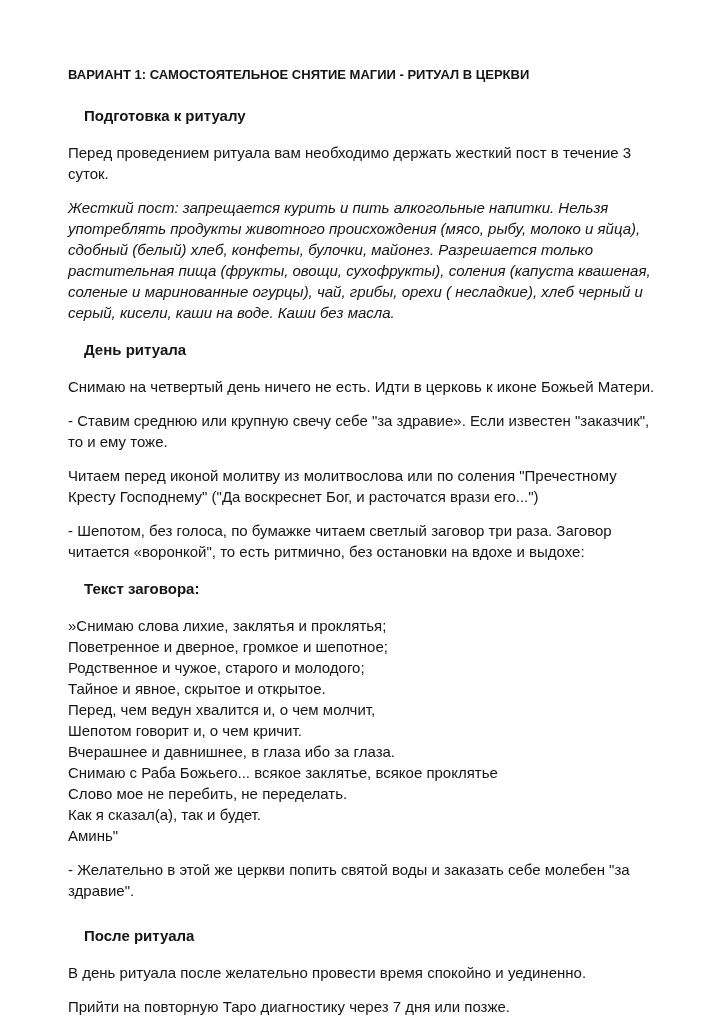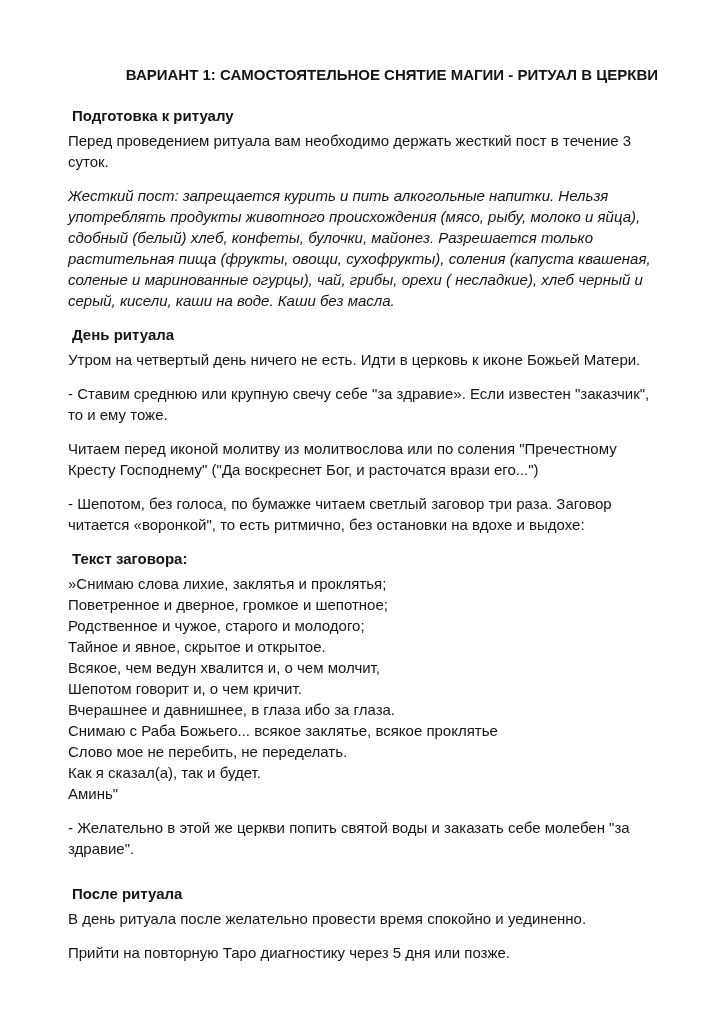"ВАРИАНТ 1: САМОСТОЯТЕЛЬНОЕ СНЯТИЕ МАГИИ" .doc-title { font-size: 15px -> 13px; text-align: right -> left }
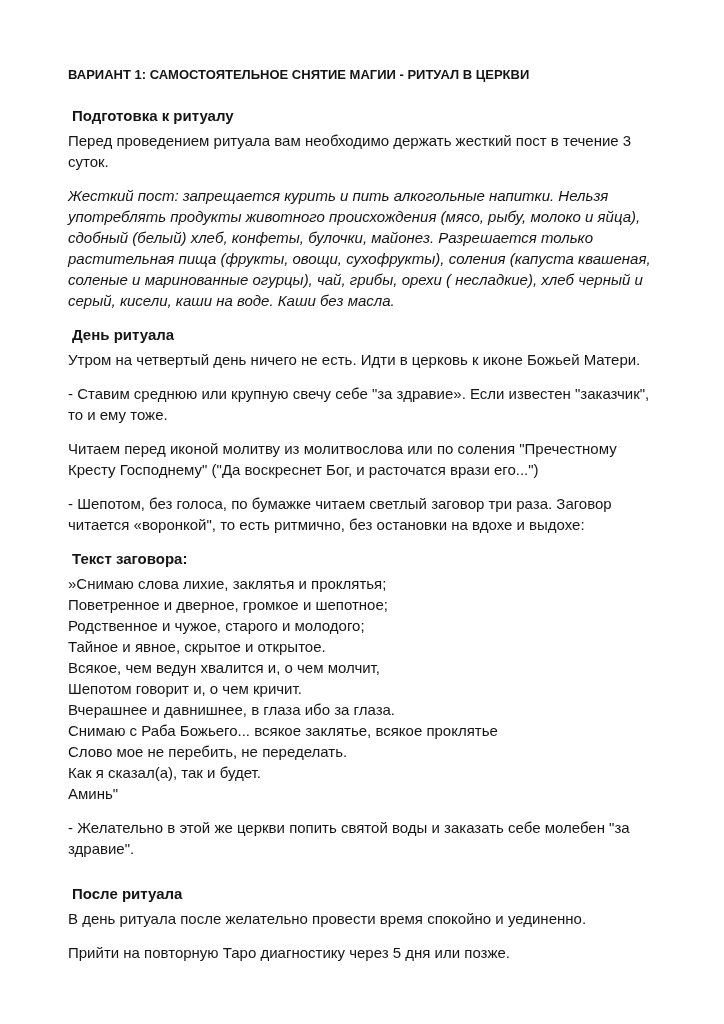"Подготовка к ритуалу" h2.sec-heading { margin: 4px -> 16px }
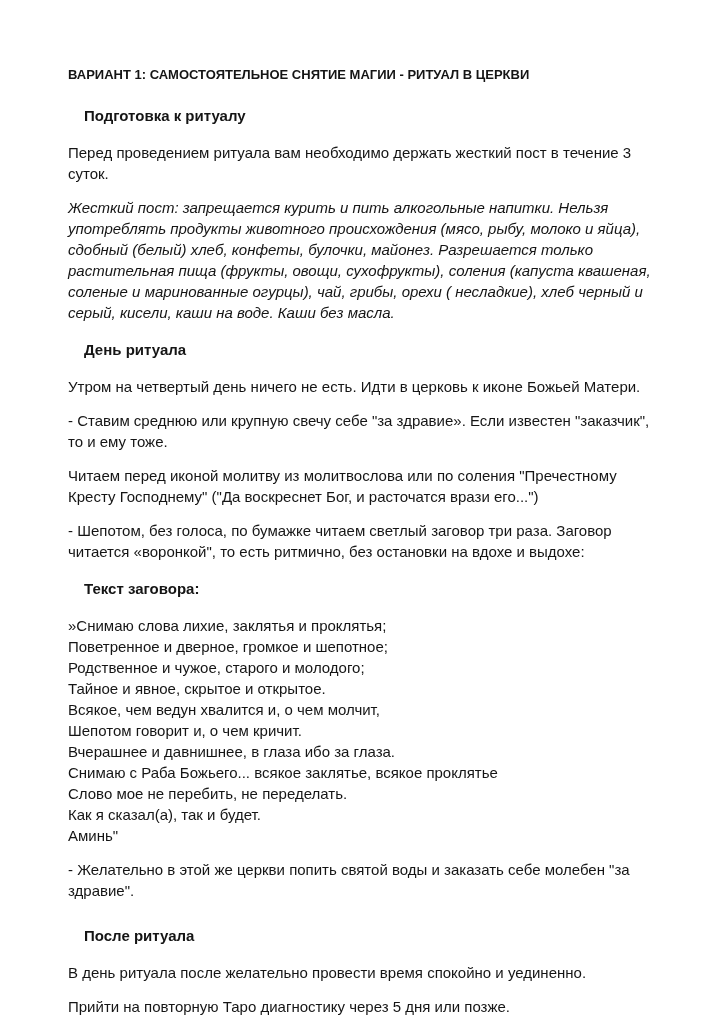"Утром на четвертый день ничего" p.para { text: Утром -> Снимаю }
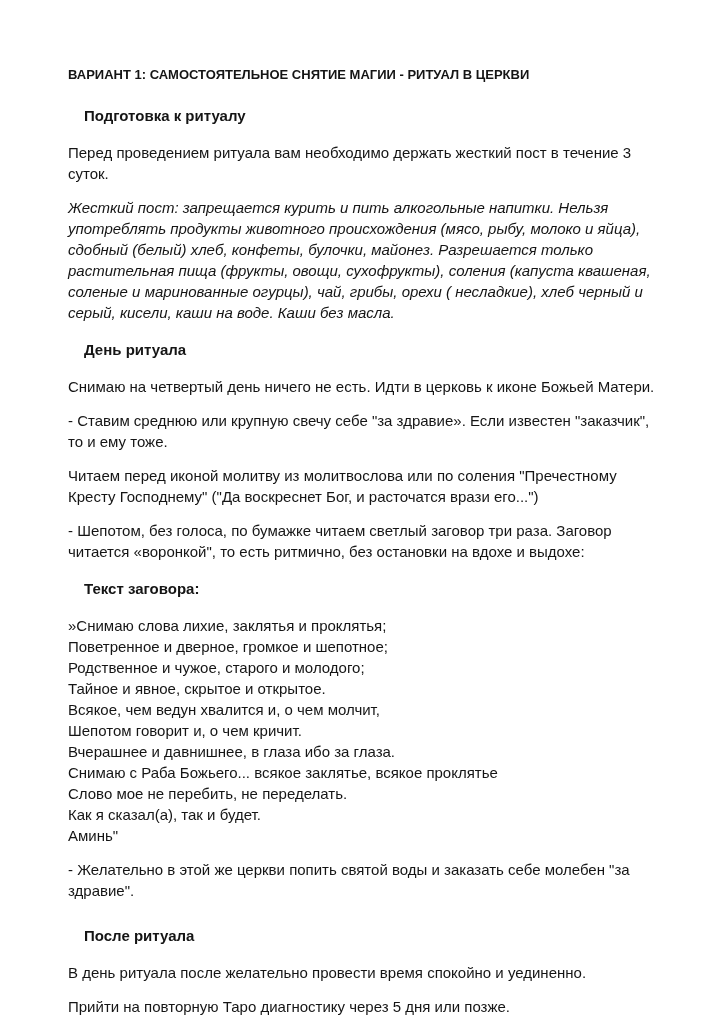"Всякое, чем ведун хвалится и," div.spell-line { text: Всякое -> Перед }
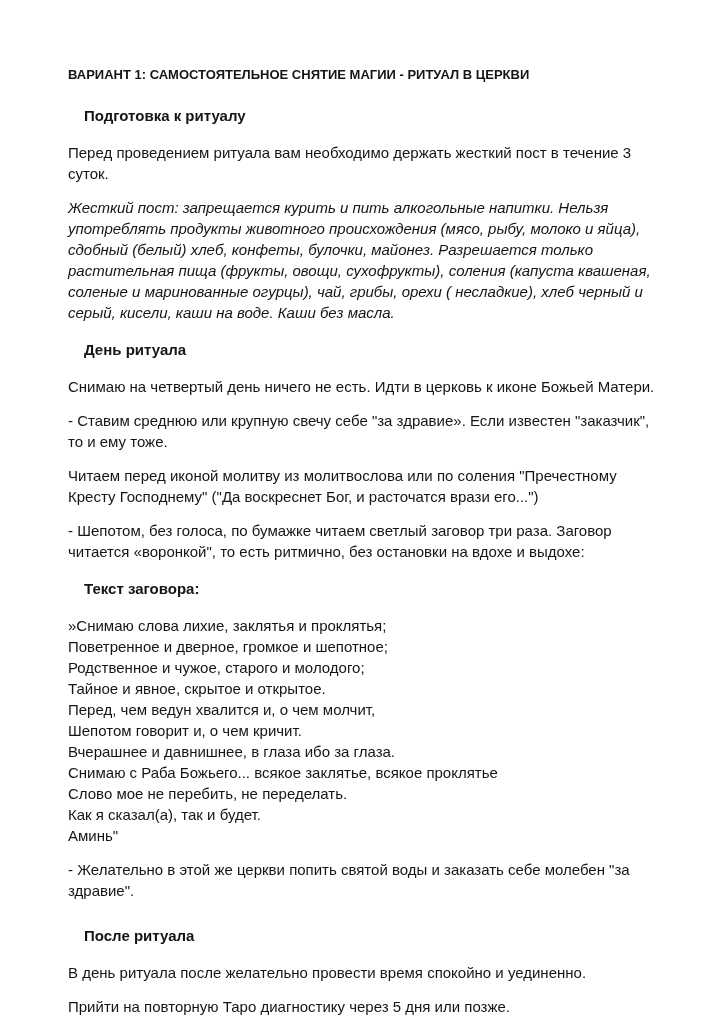"Прийти на повторную Таро диагностику" p.para { text: 5 -> 7 }
